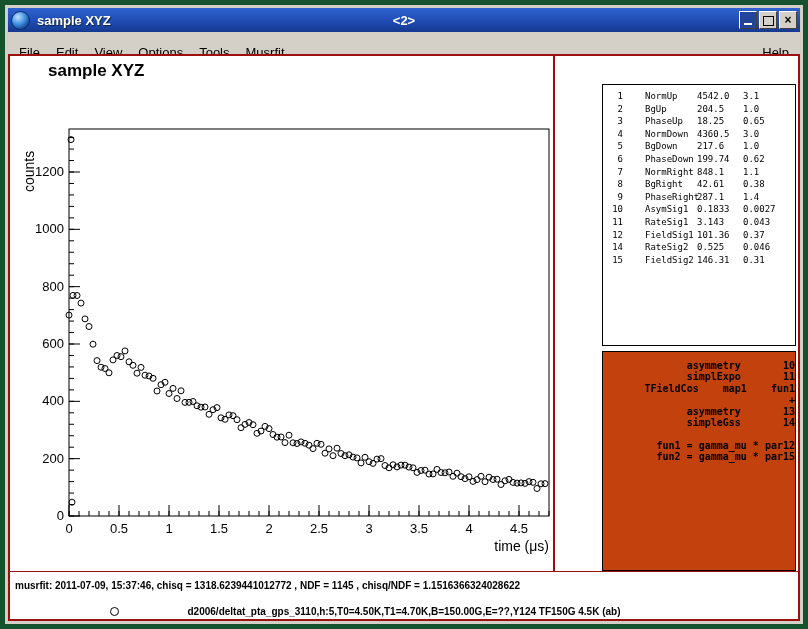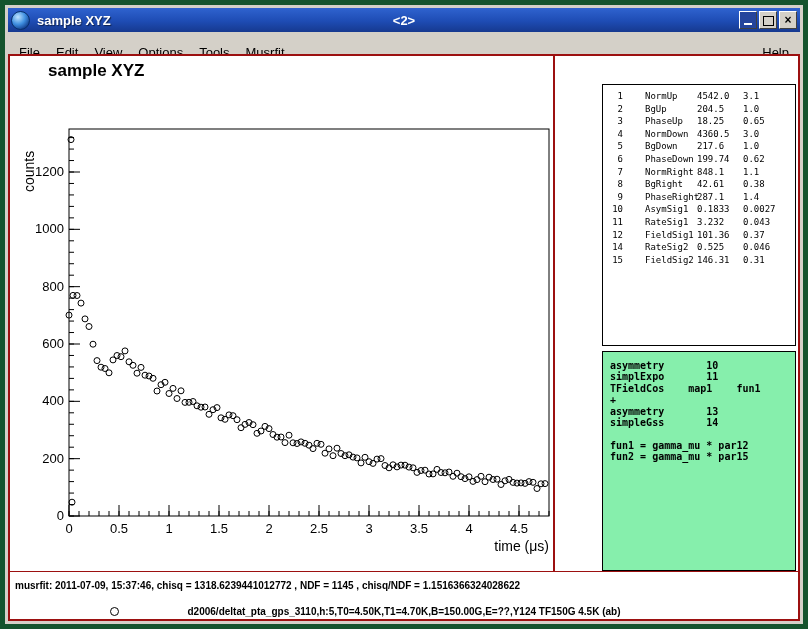"3.232" span.s-val { text: 3.232 -> 3.143 }
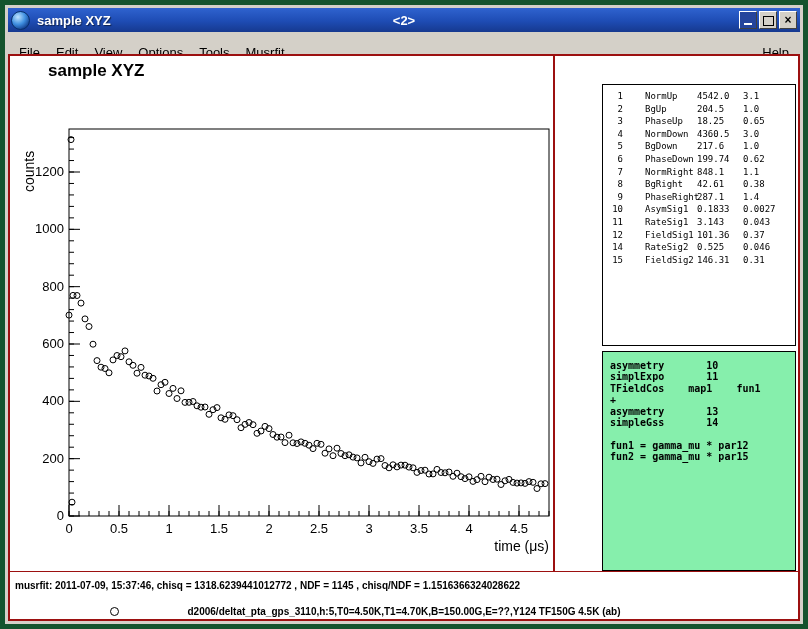"asymmetry 10" .theory-box { background: #86efac -> #c2410c; text-align: none -> right }
